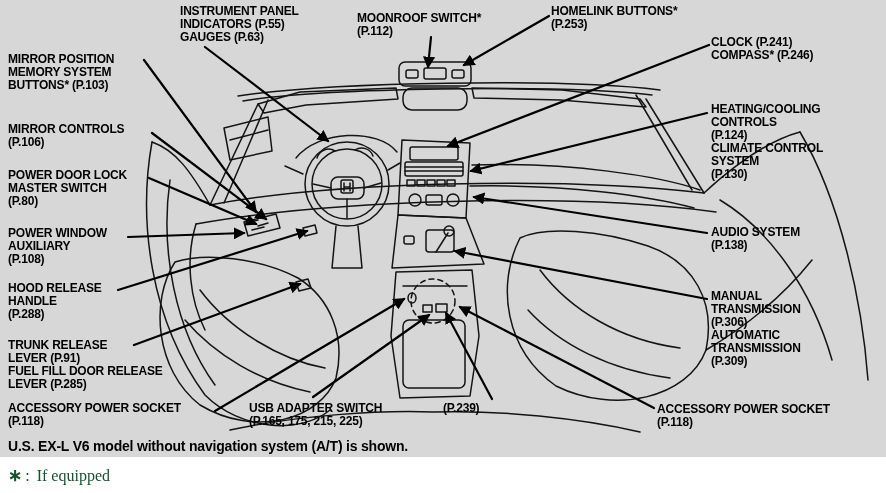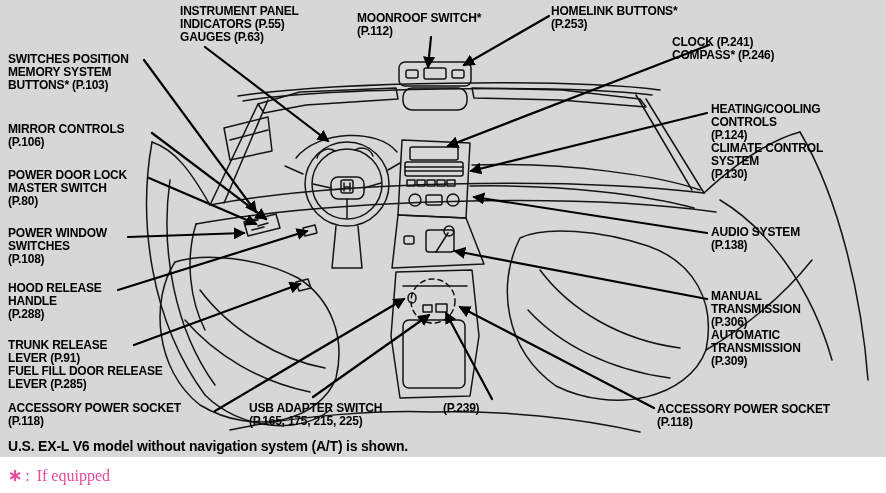"CLOCK (P.241)" .c5 { left: 672px -> 711px }
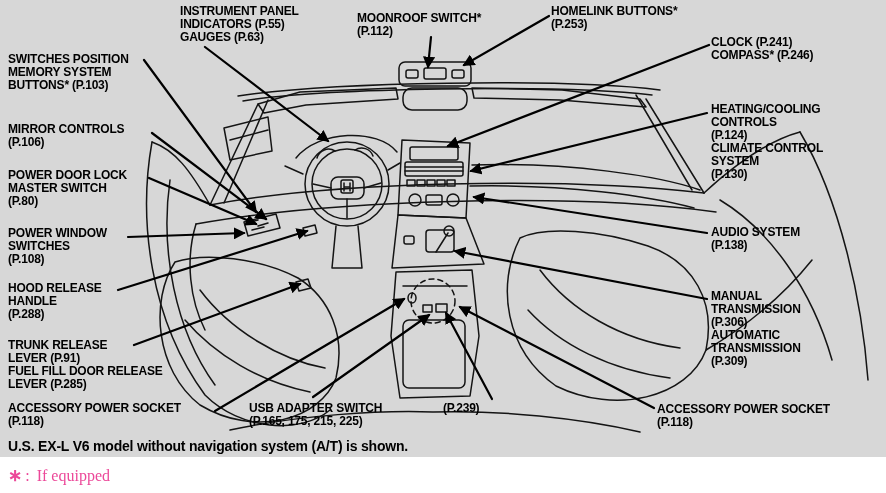"SWITCHES POSITION" div { text: SWITCHES -> MIRROR }
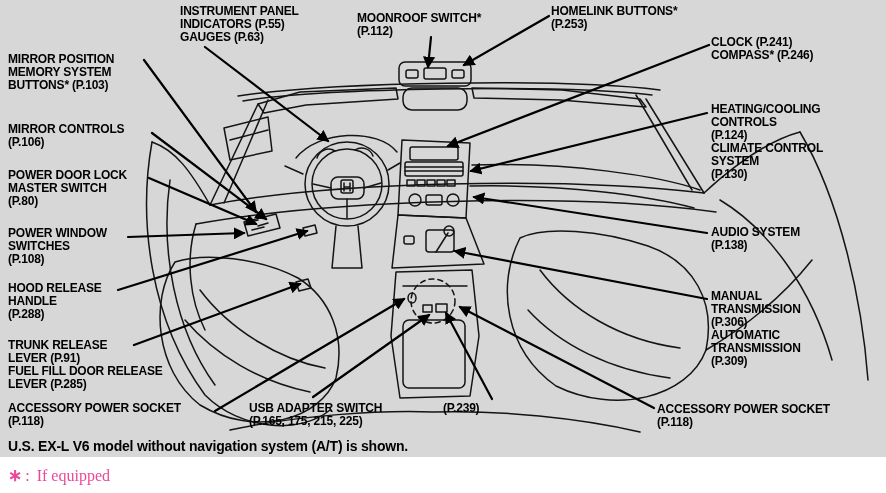"SWITCHES" div { text: SWITCHES -> AUXILIARY }
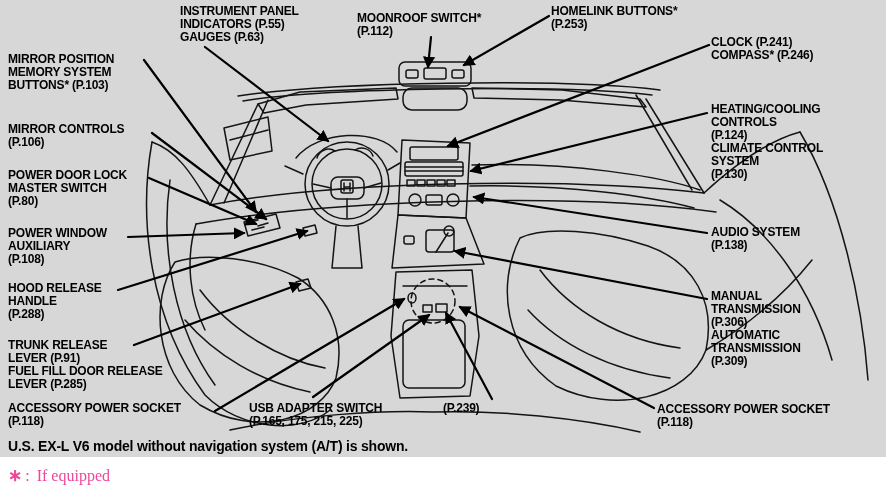"∗ : If equipped" #footnote { color: #ec4899 -> #14532d }
